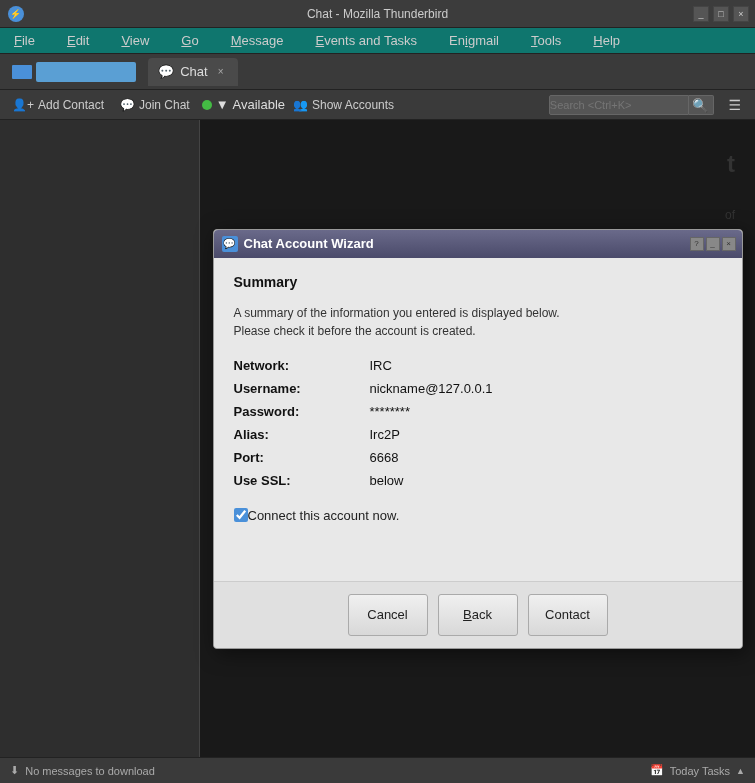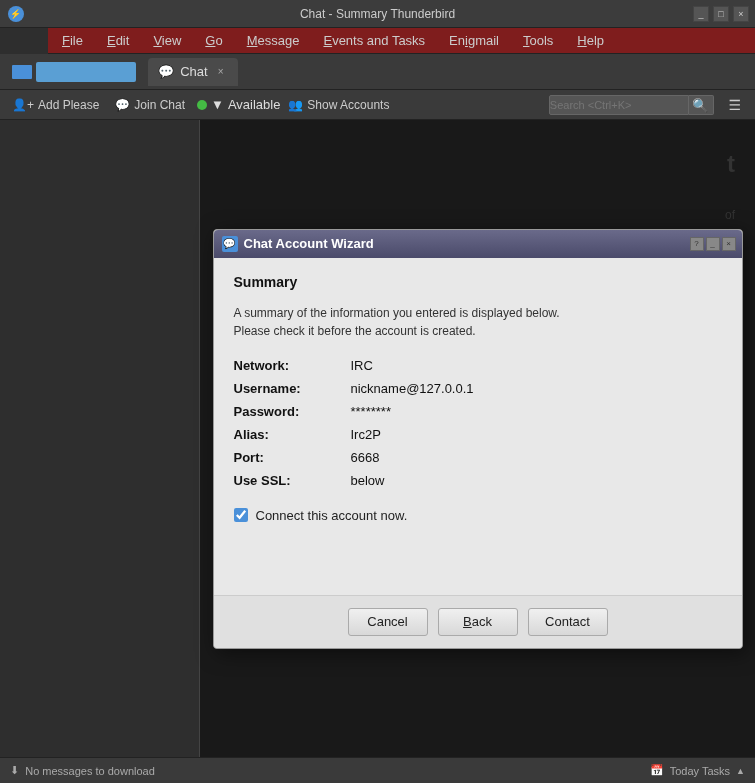"Chat - Summary Thunderbird" span.title-bar-title { text: Summary -> Mozilla }
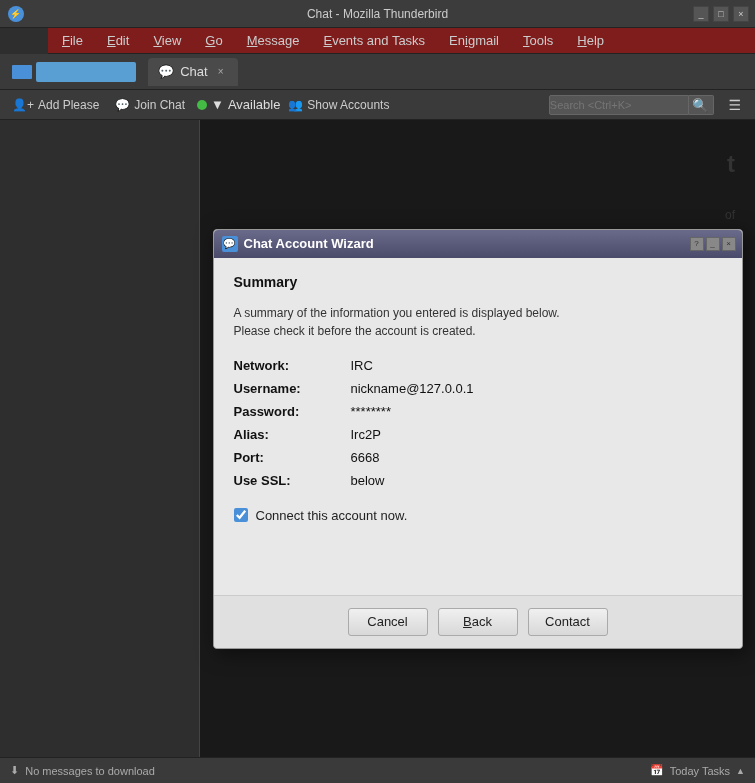"File" .menu-bar { background: #7f1d1d -> #0f766e; gap: 8px -> 16px; margin-left: 48px -> none }
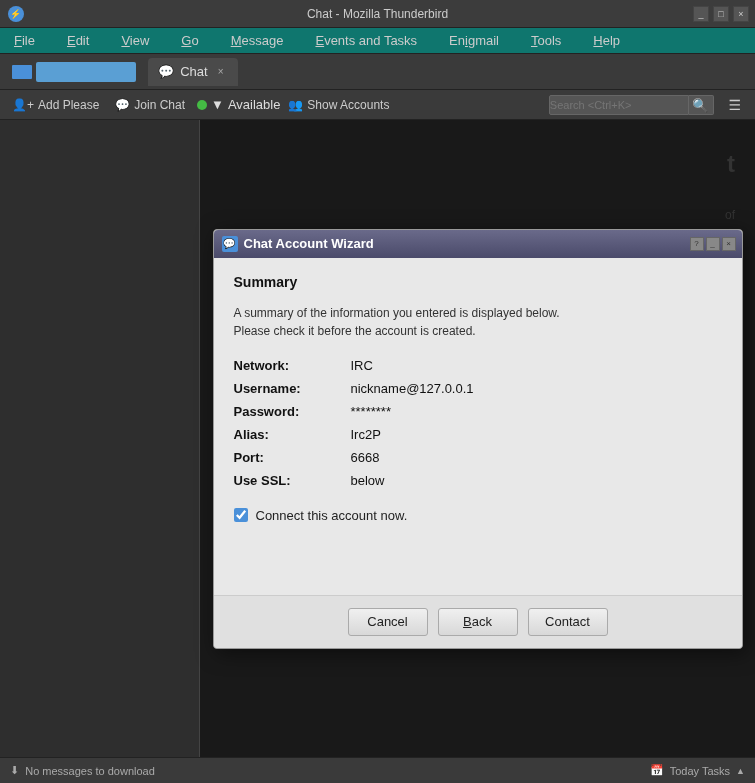"Add Please" span { text: Please -> Contact }
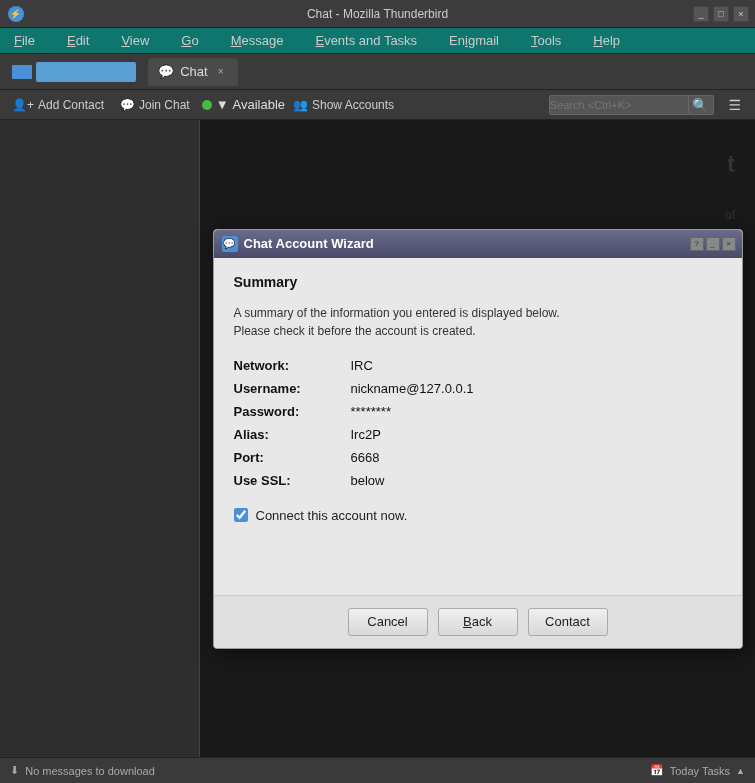"Network:" .summary-label { width: 117px -> 136px }
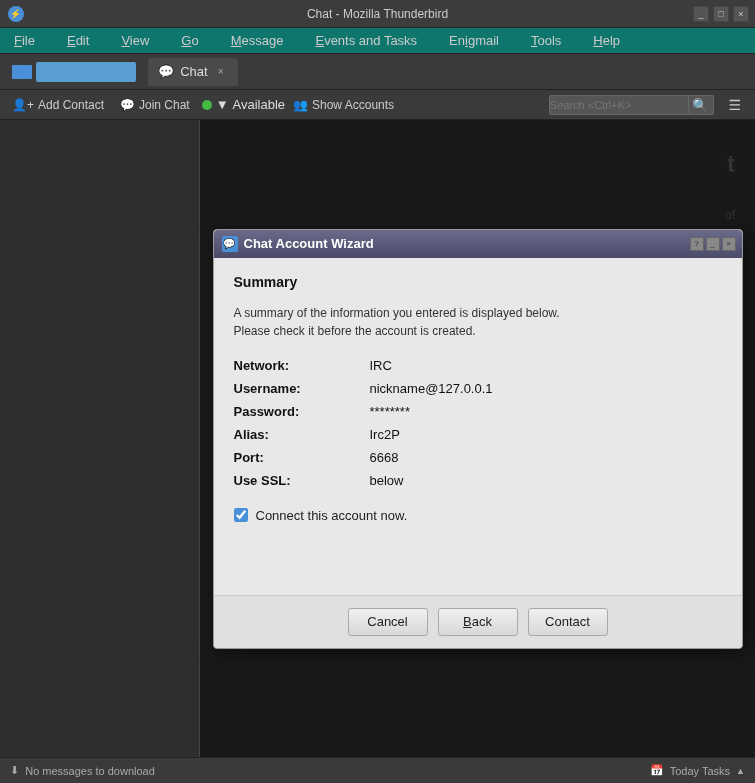"Connect this account now." .checkbox-row { gap: 8px -> none }
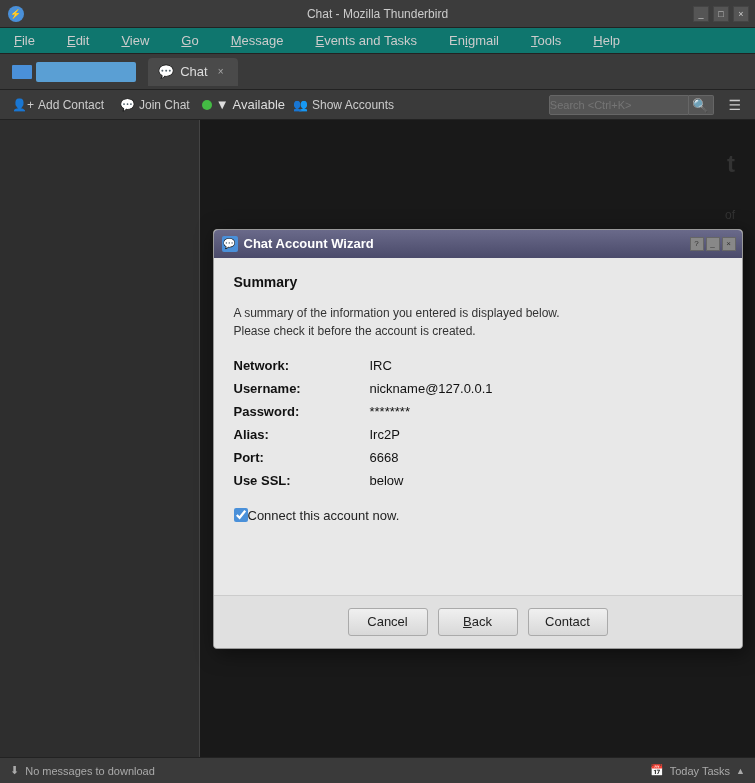"Cancel" .dialog-btn { height: 28px -> 42px }
